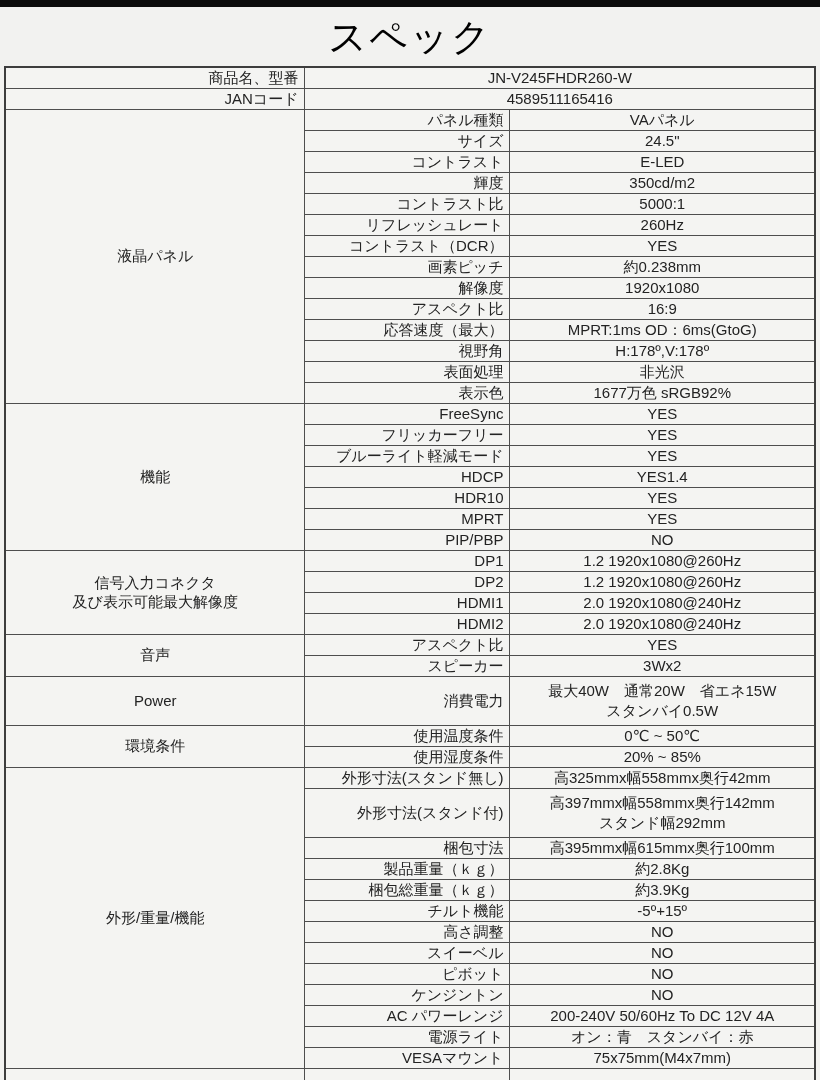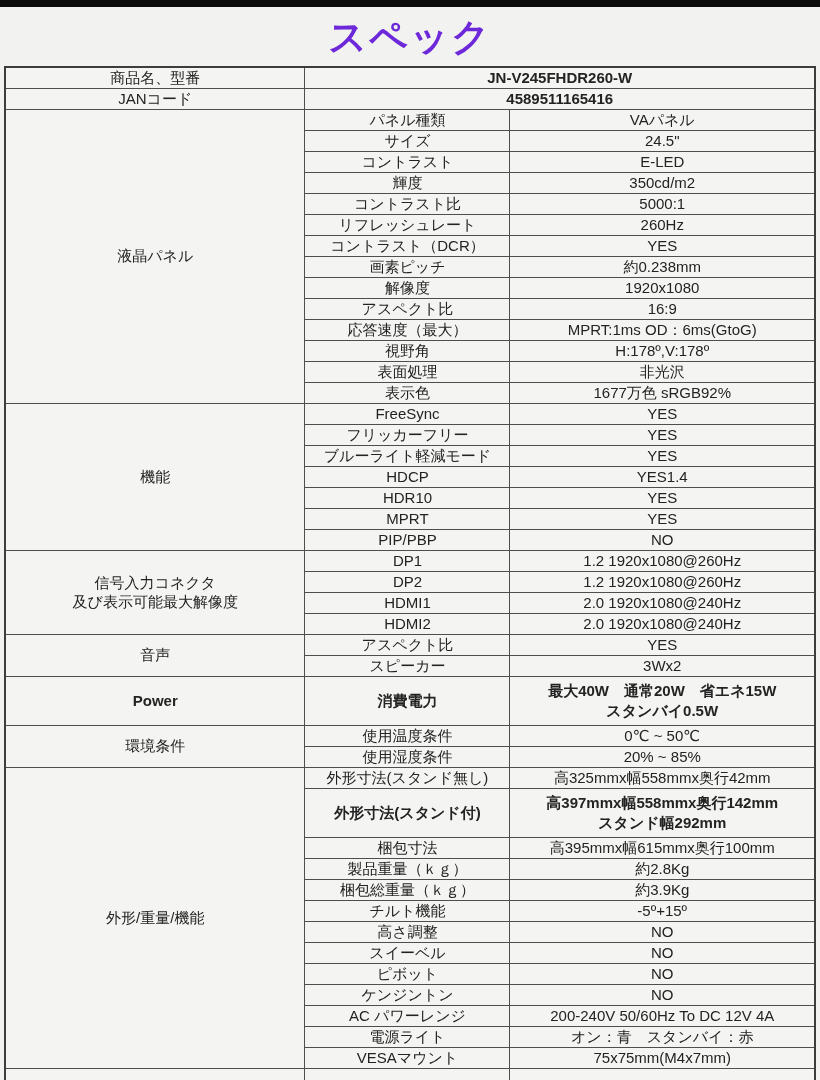"スペック" .page-title { color: #6d28d9 -> #000000; font-weight: 700 -> 400 }
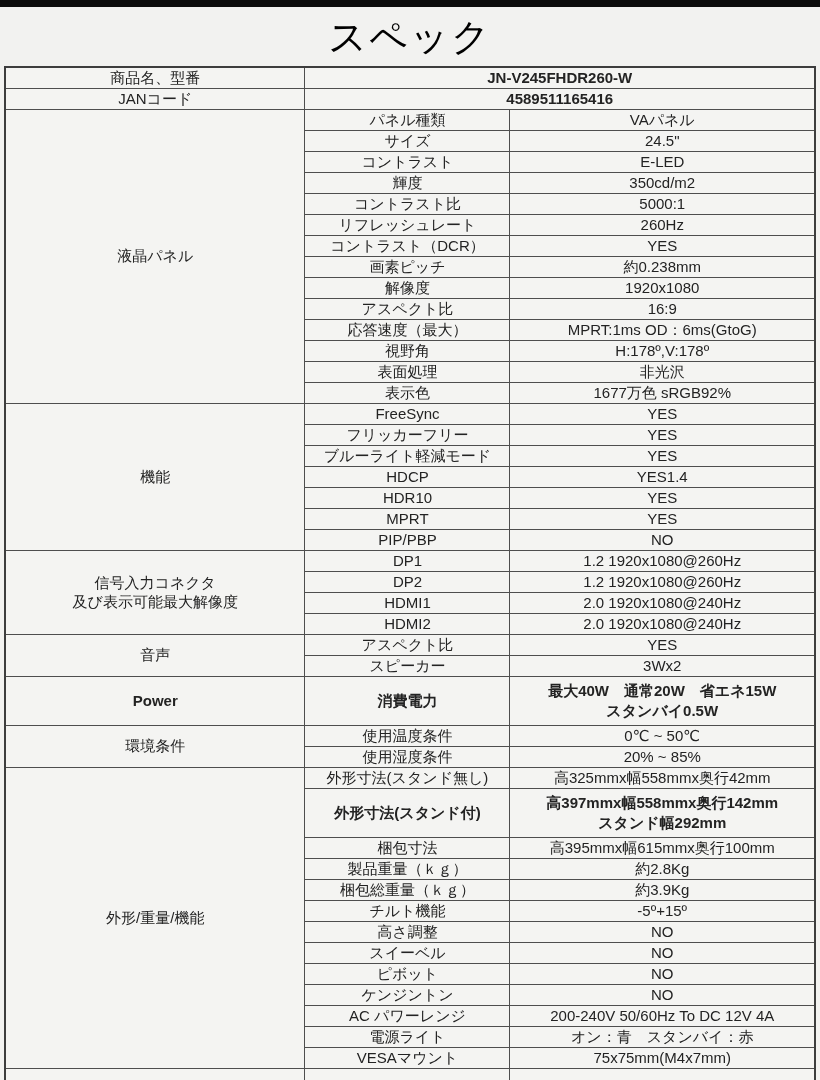"商品名、型番" td.attr-cell { text-align: center -> right }
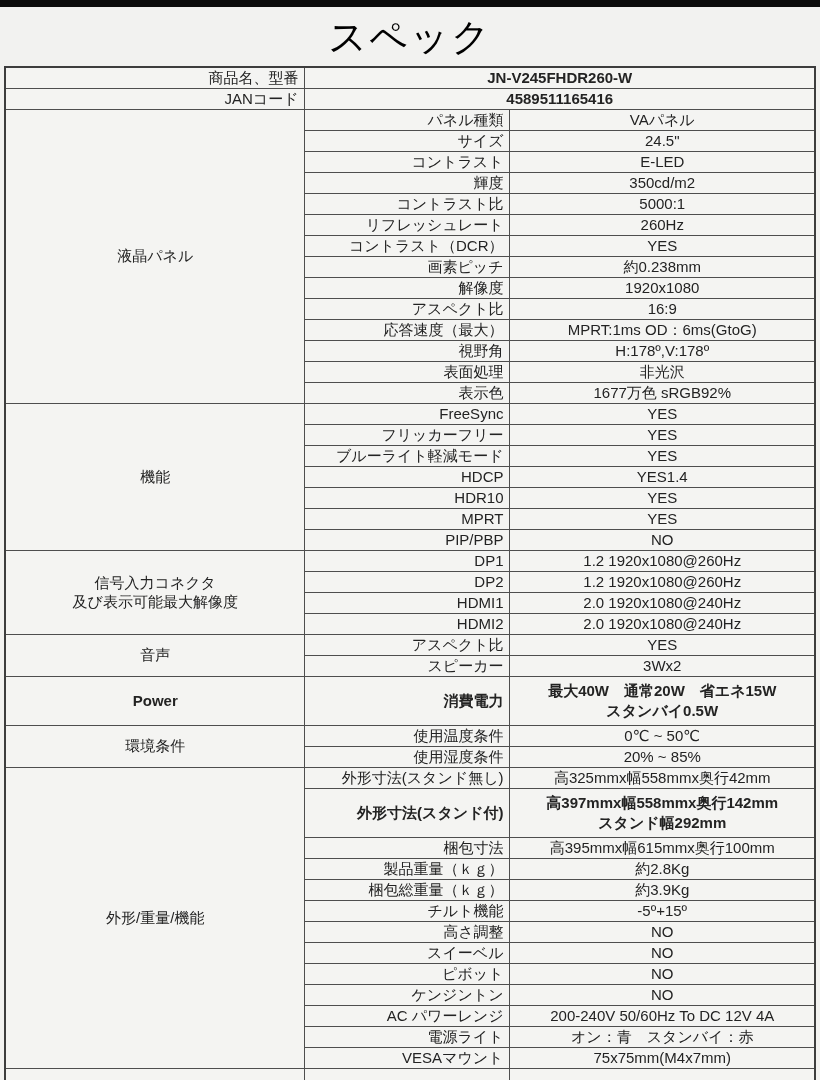"JN-V245FHDR260-W" td.merged-value-cell { font-weight: bold -> none }
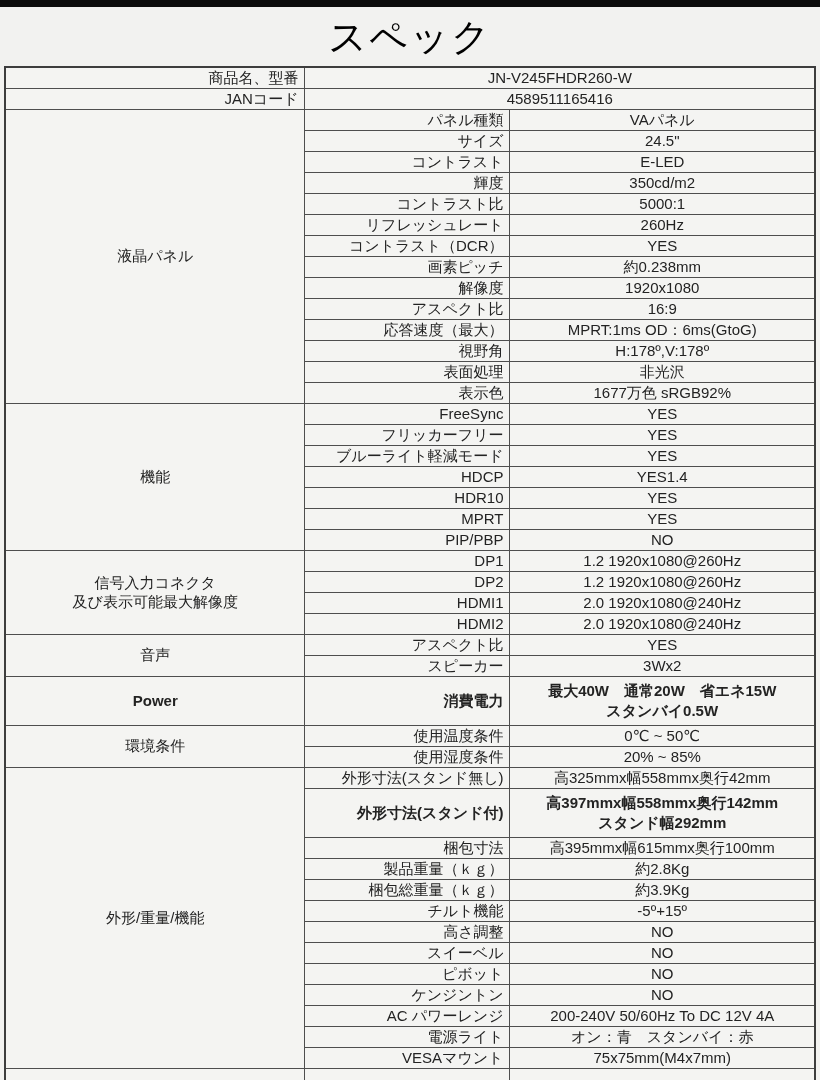"Power" table.spec-table tr.tall { font-weight: bold -> none }
